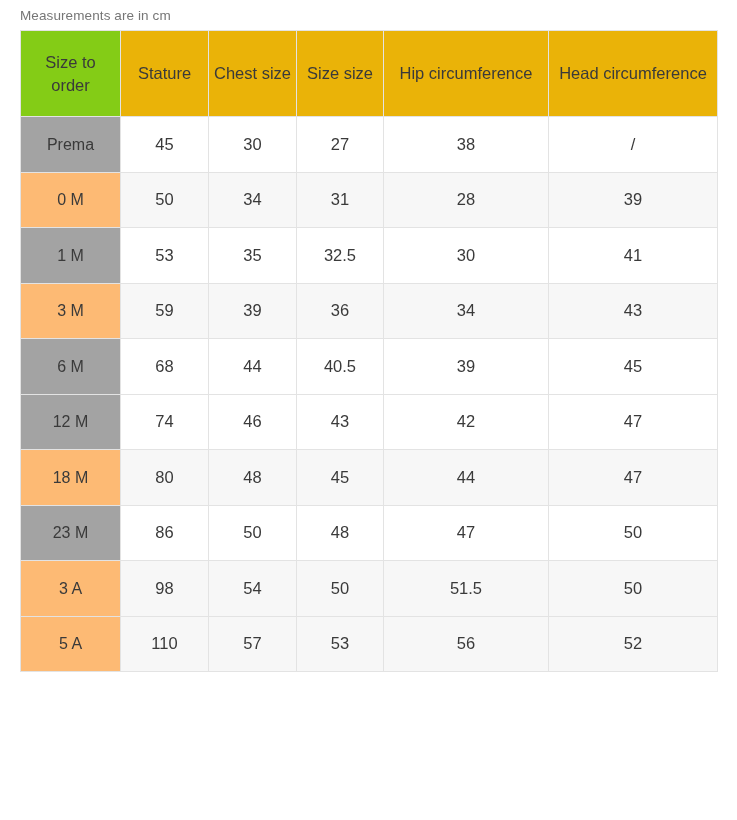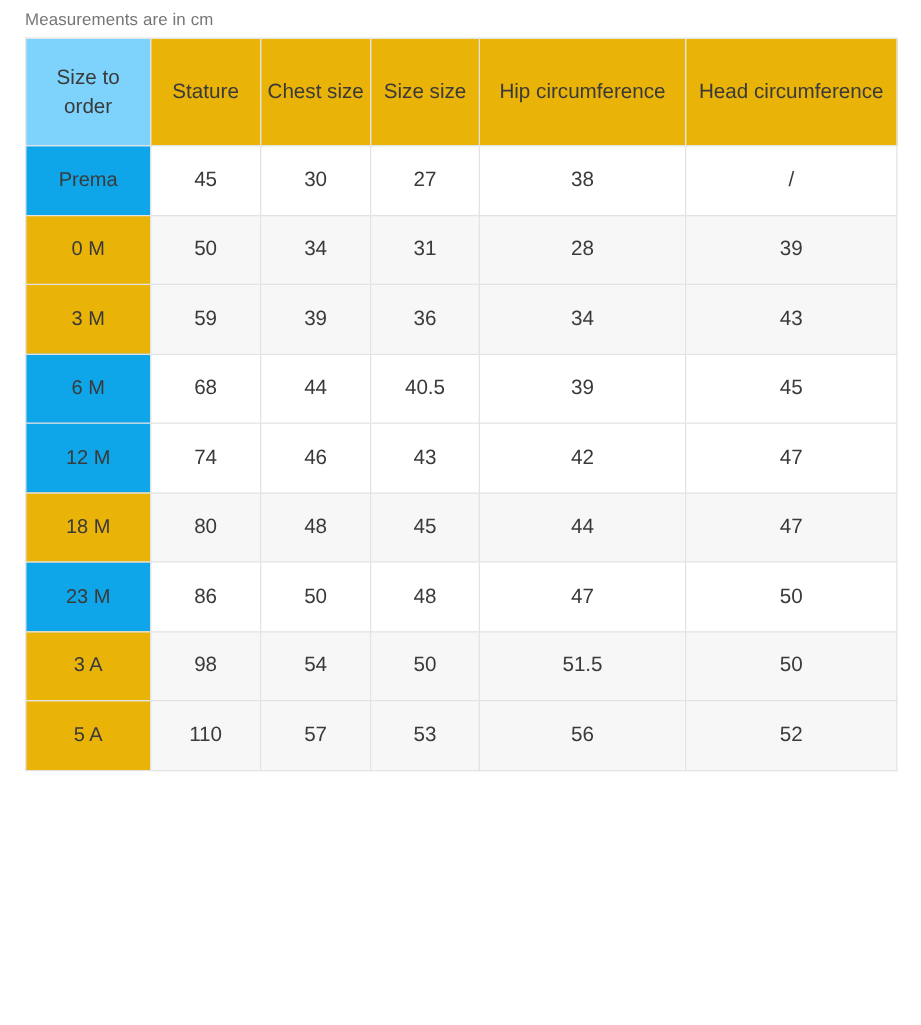"Size to order" thead th.rowhead { background: #7dd3fc -> #84cc16 }
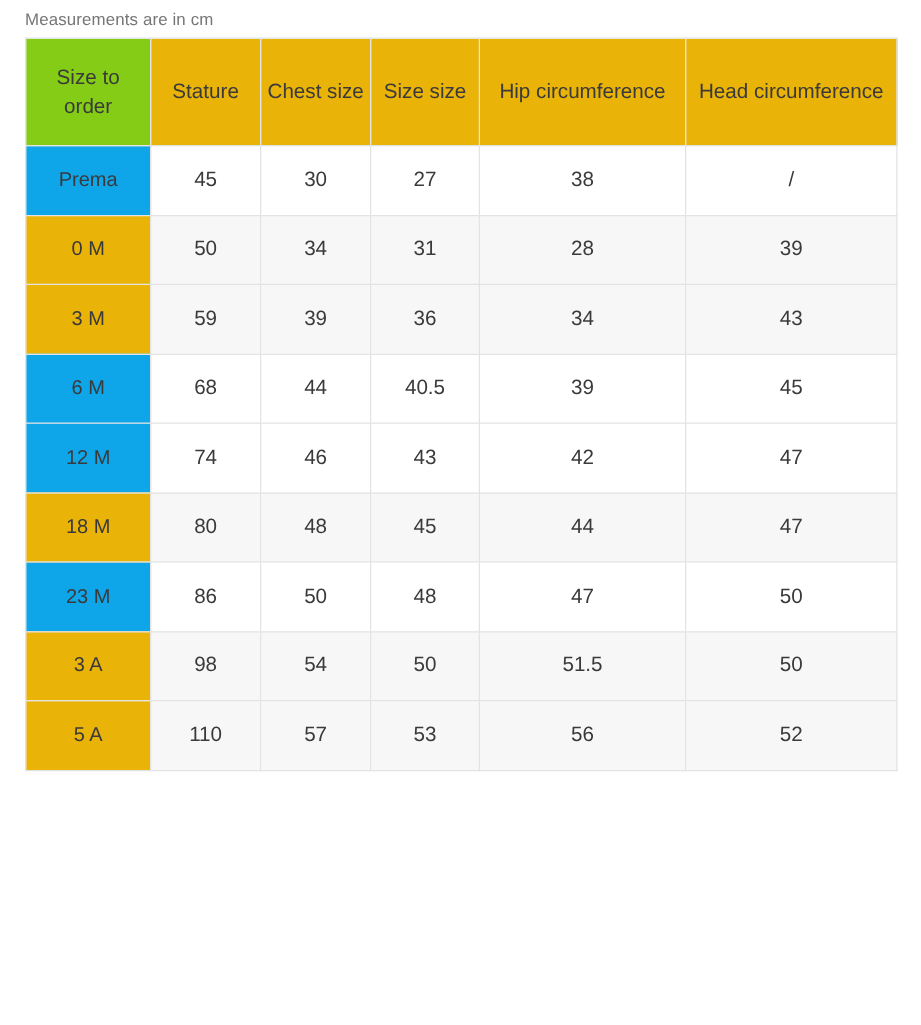"Prema" tbody th.rowhead, tbody td.rowhead { background: #0ea5e9 -> #a3a3a3 }
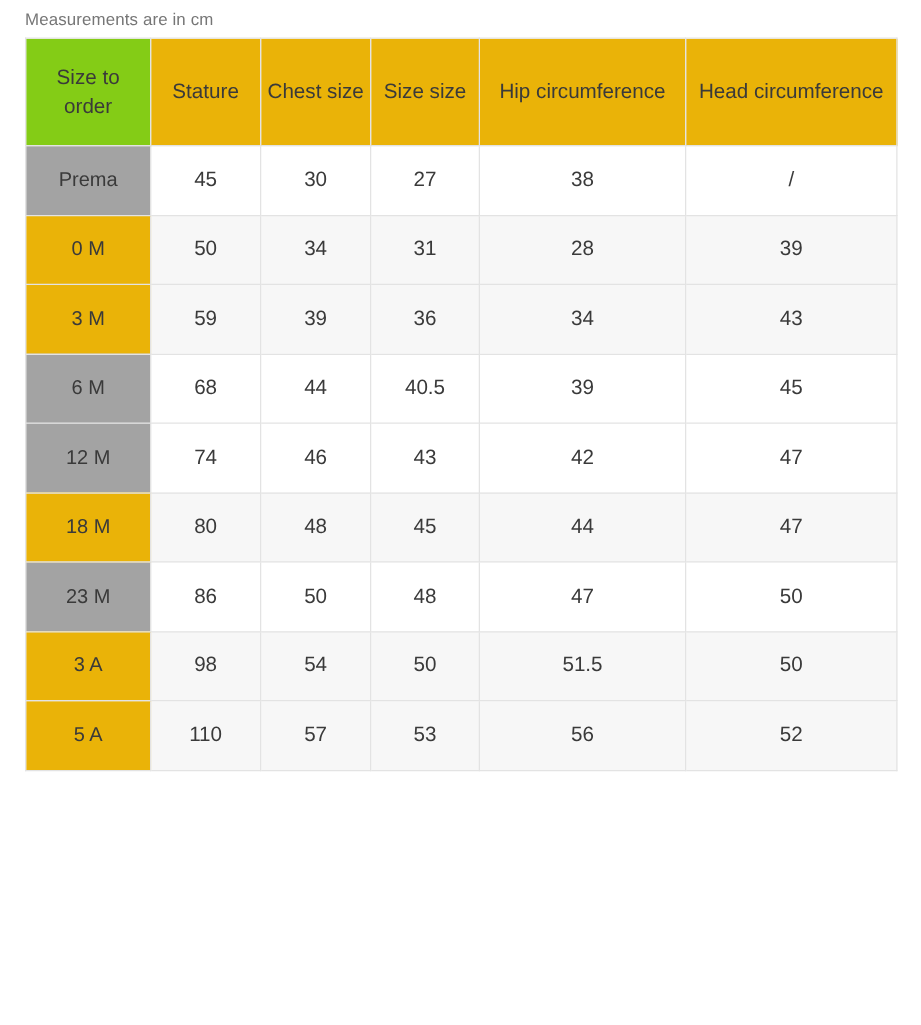"0 M" tbody tr.alt th.rowhead, tbody tr.alt td.rowhead { background: #eab308 -> #fdba74 }
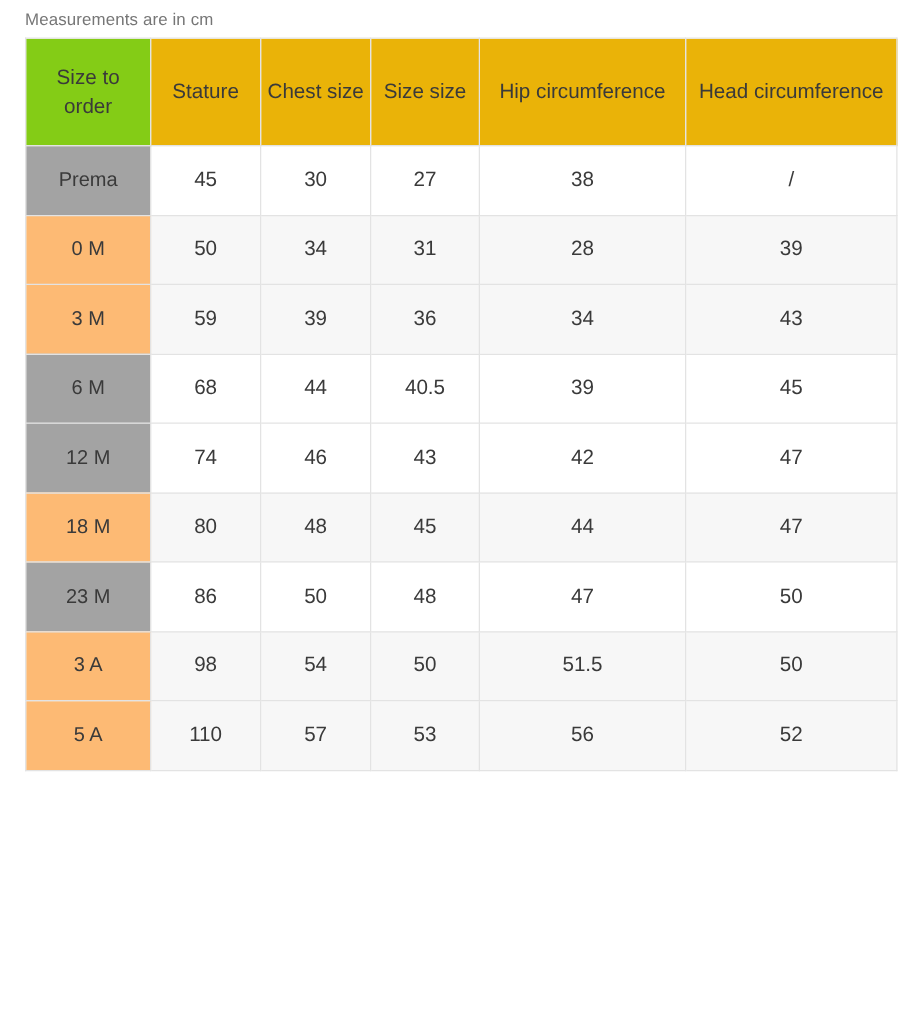"1 M" tr { html: none -> <tr> <th>1 M</th> <td>53</td> <td>35</td> <td>32.5</td> <td>30</td> <td>41</td> </tr> }
